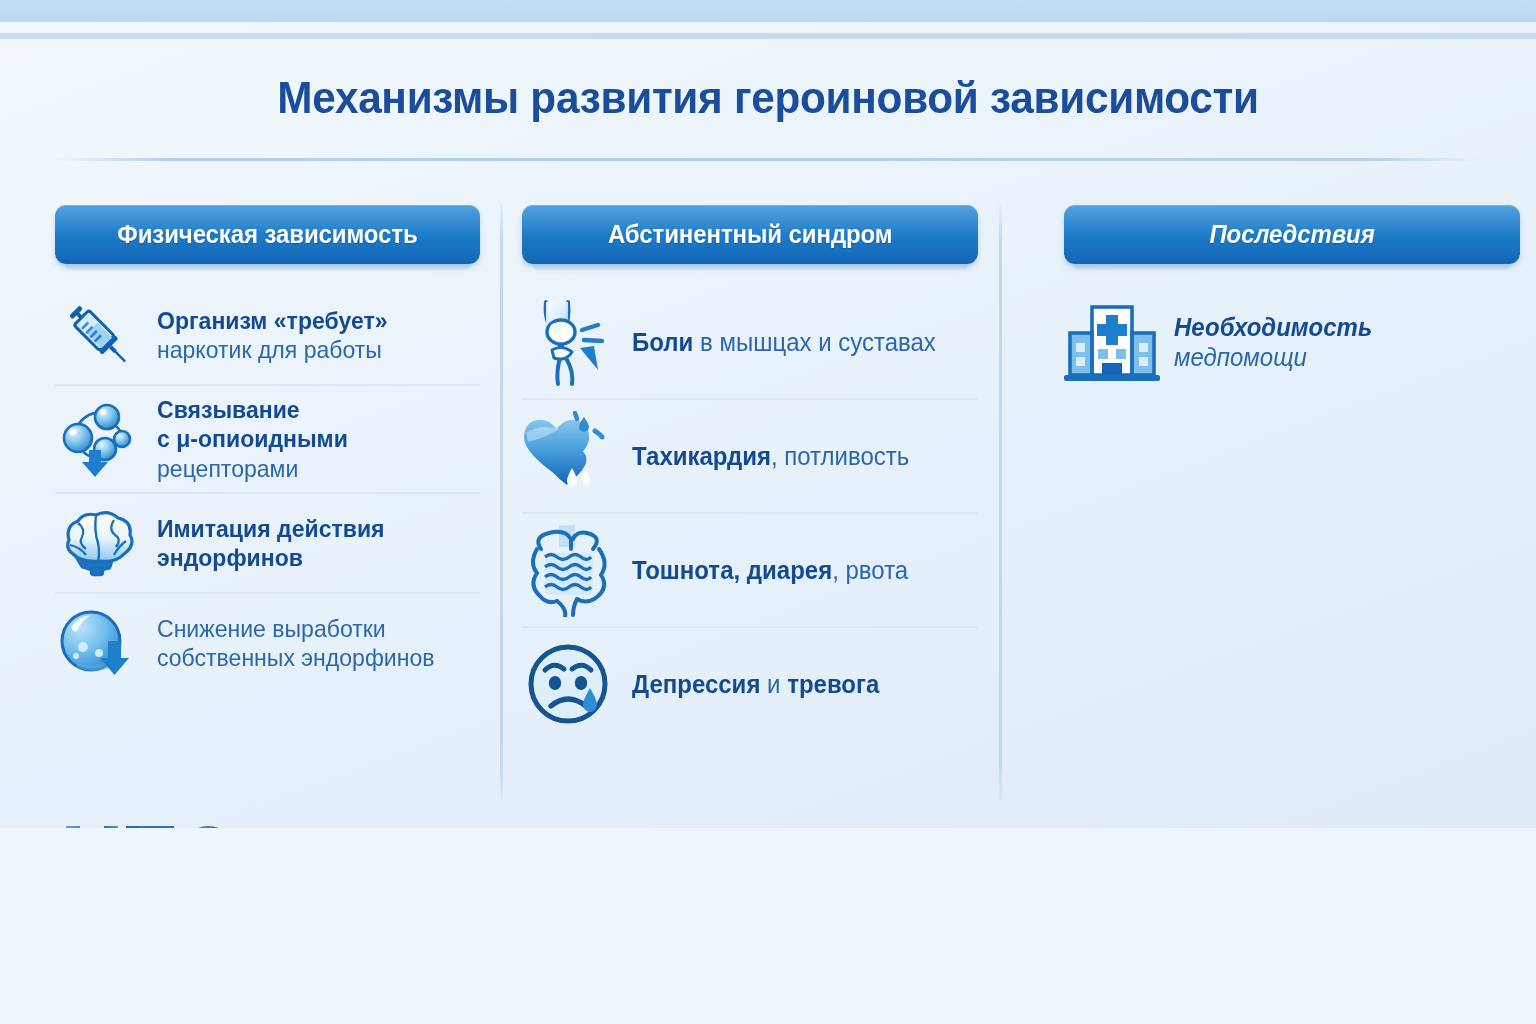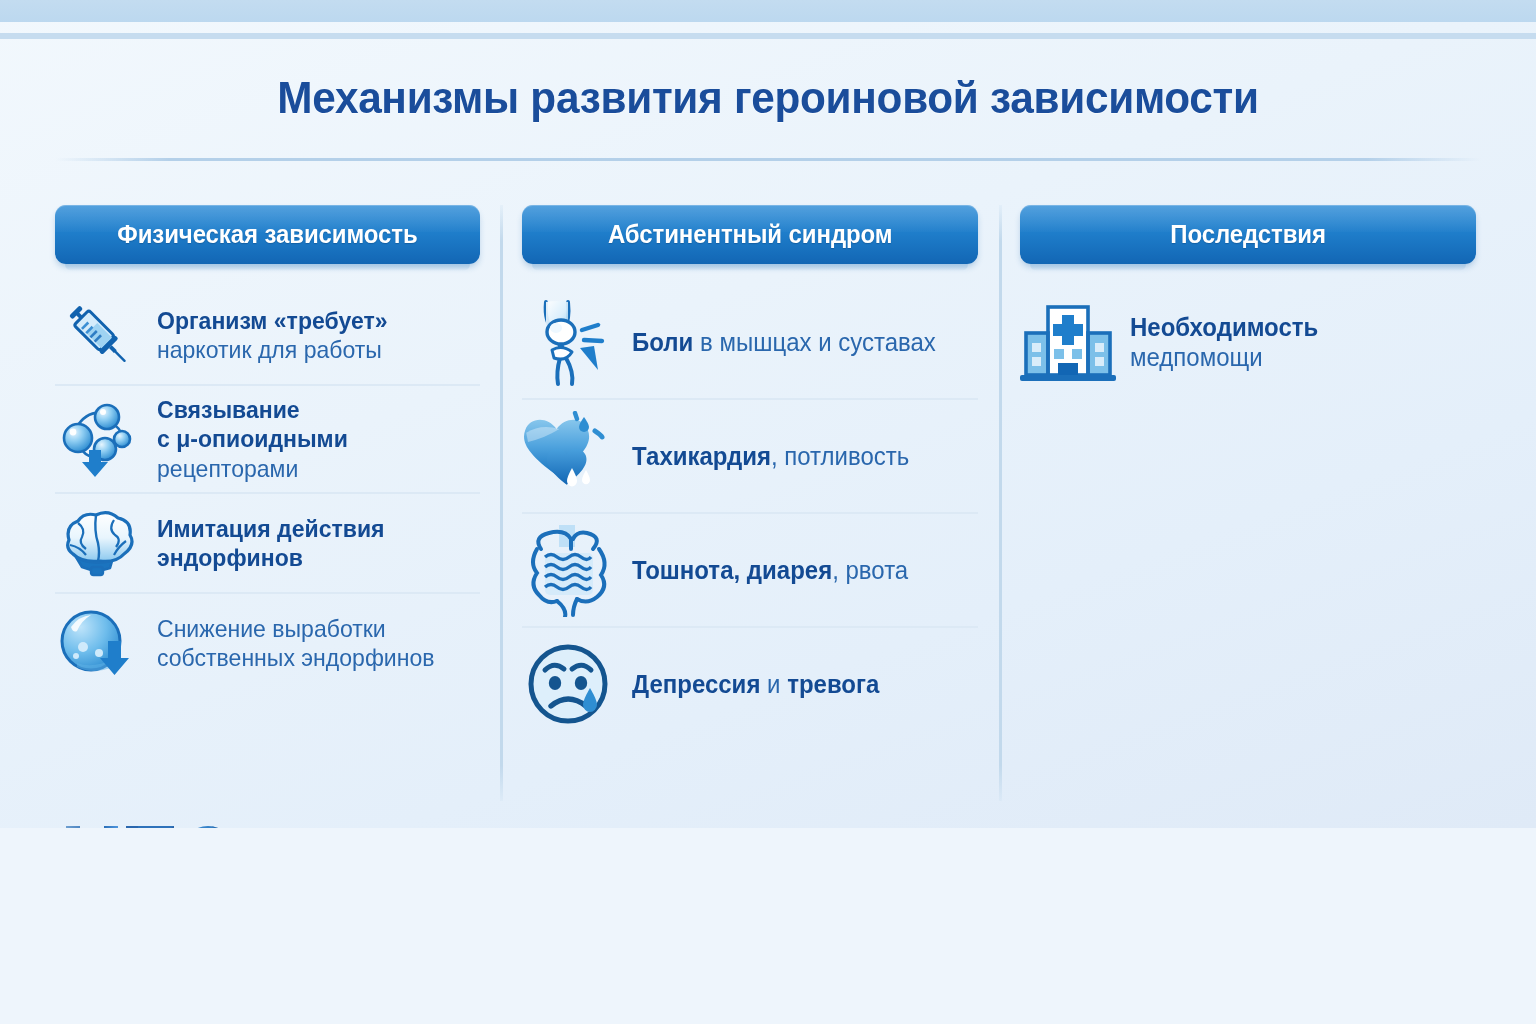"Последствия" .col-3 { font-style: none -> italic; left: 1020px -> 1064px }
